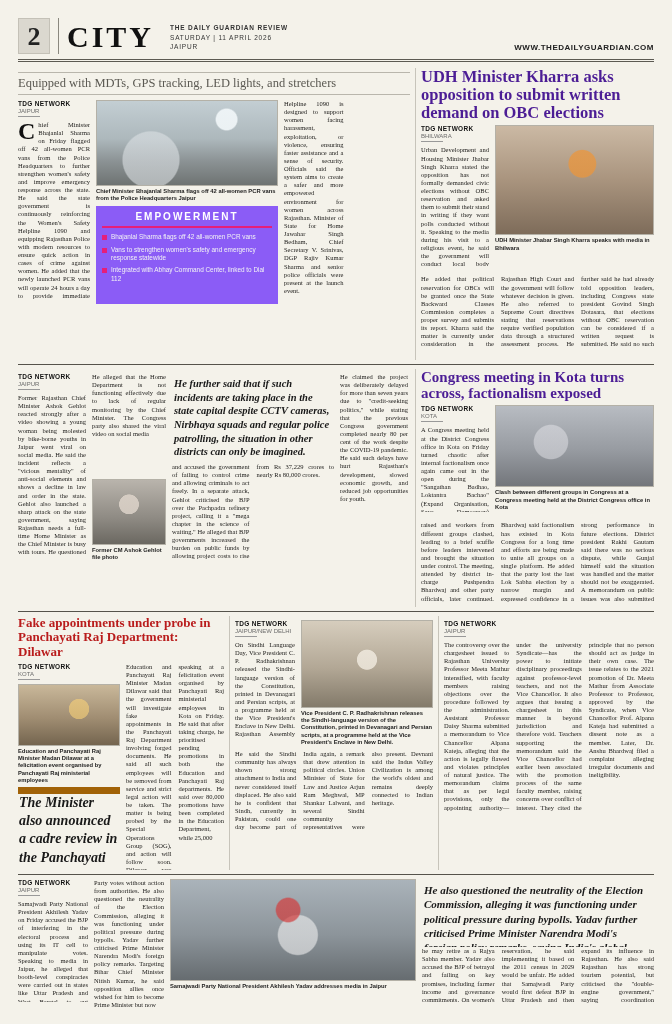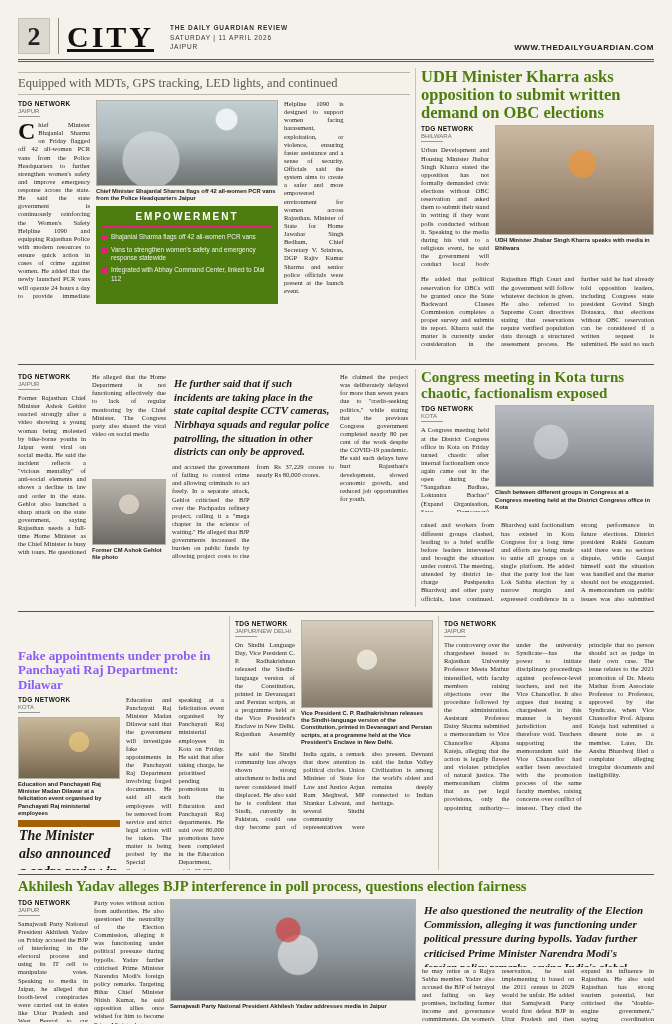"CITY" .section-name { text-decoration: underline -> none }
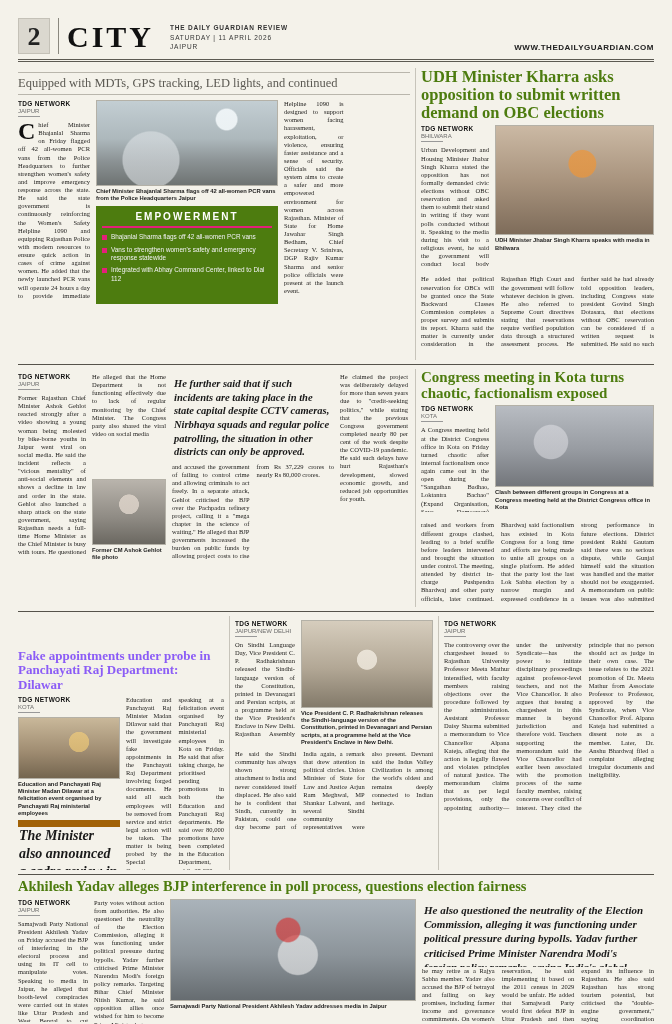"Equipped with MDTs, GPS tracking," div.subhead { text: continued -> stretchers }
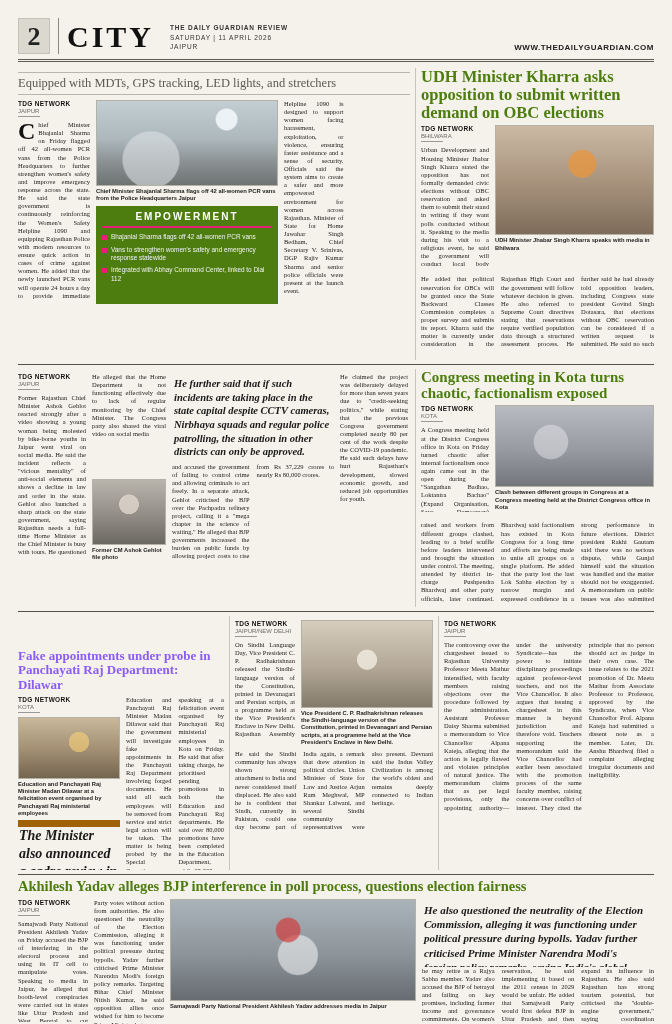"UDH Minister Kharra asks opposition" .story h2 { color: #4d7c0f -> #4c1d95 }
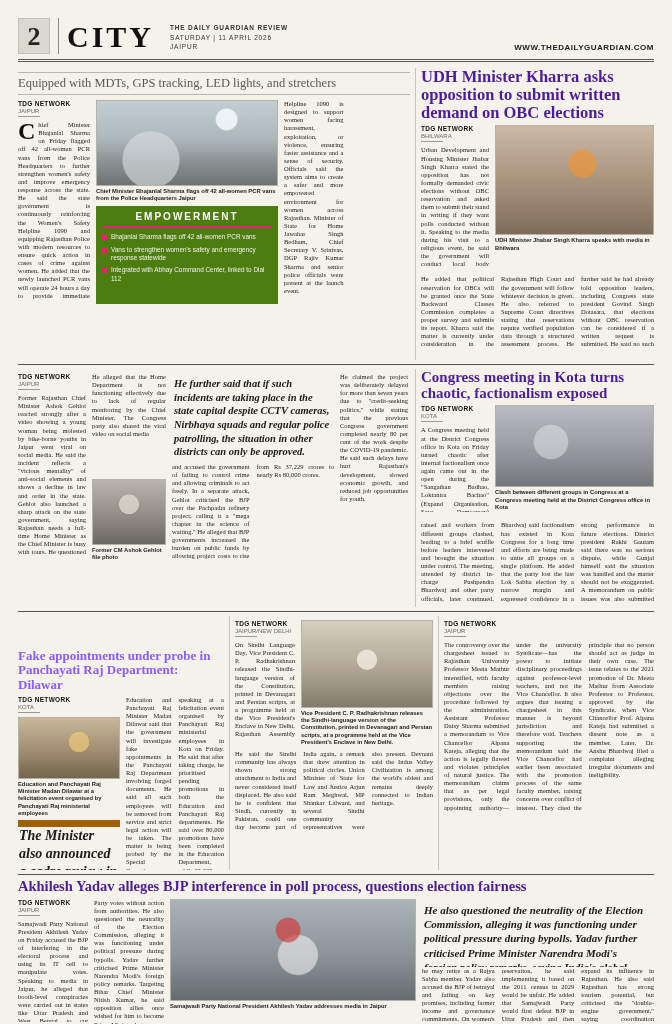"EMPOWERMENT" .emp { background: #4d7c0f -> #8b5cf6 }
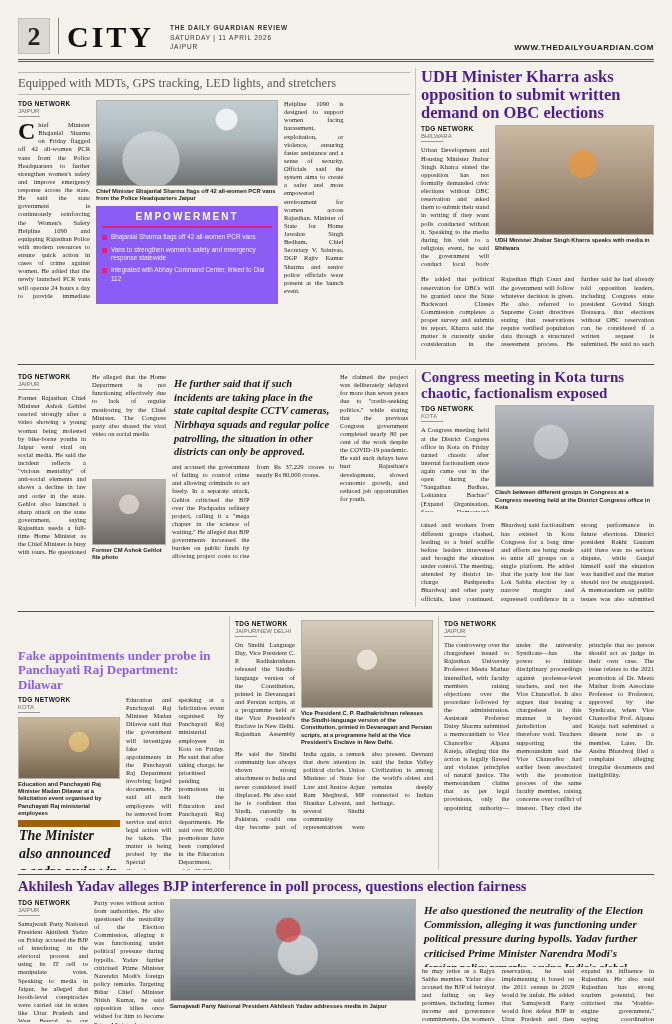"He further said that if" div.pullquote { text: approved -> imagined }
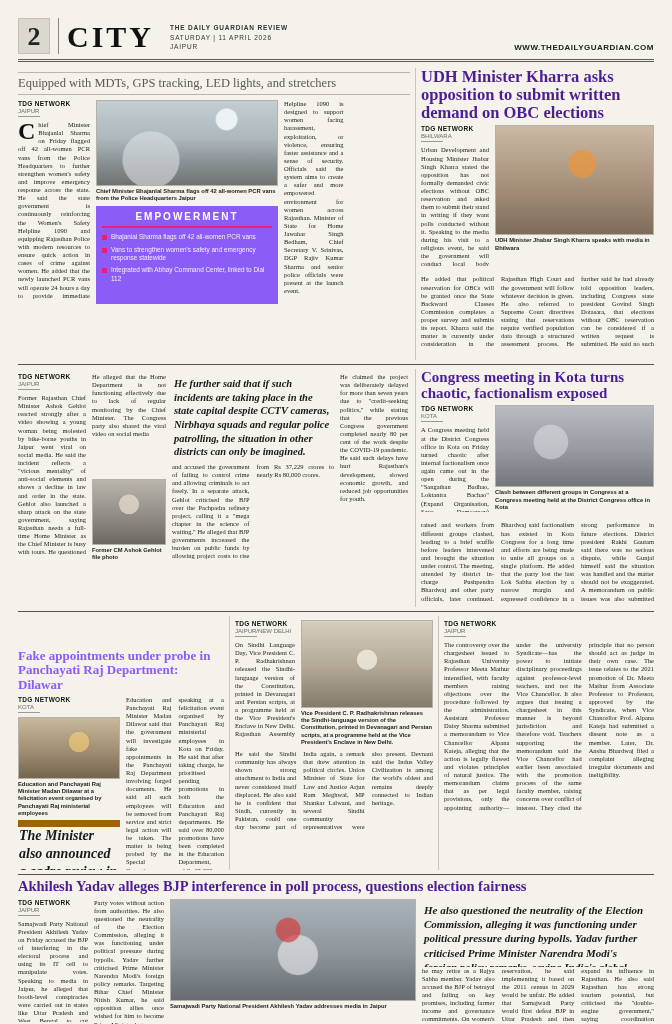"Congress meeting in Kota turns" h2 { text: chaotic -> across }
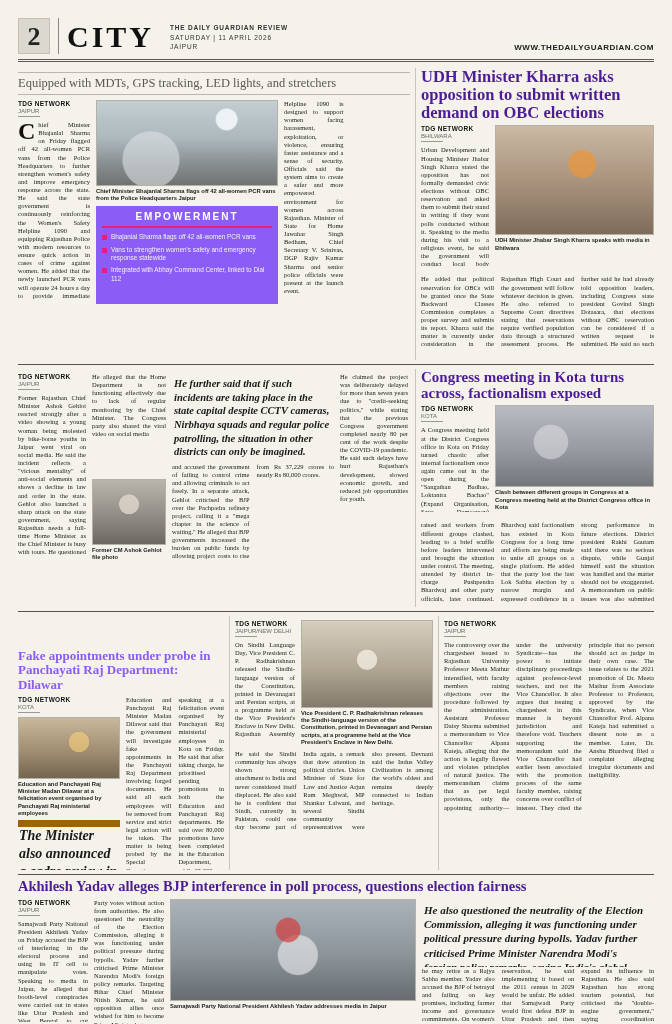"Fake appointments under probe in" .story h3 { color: #8b5cf6 -> #b91c1c; margin-top: 33px -> none }
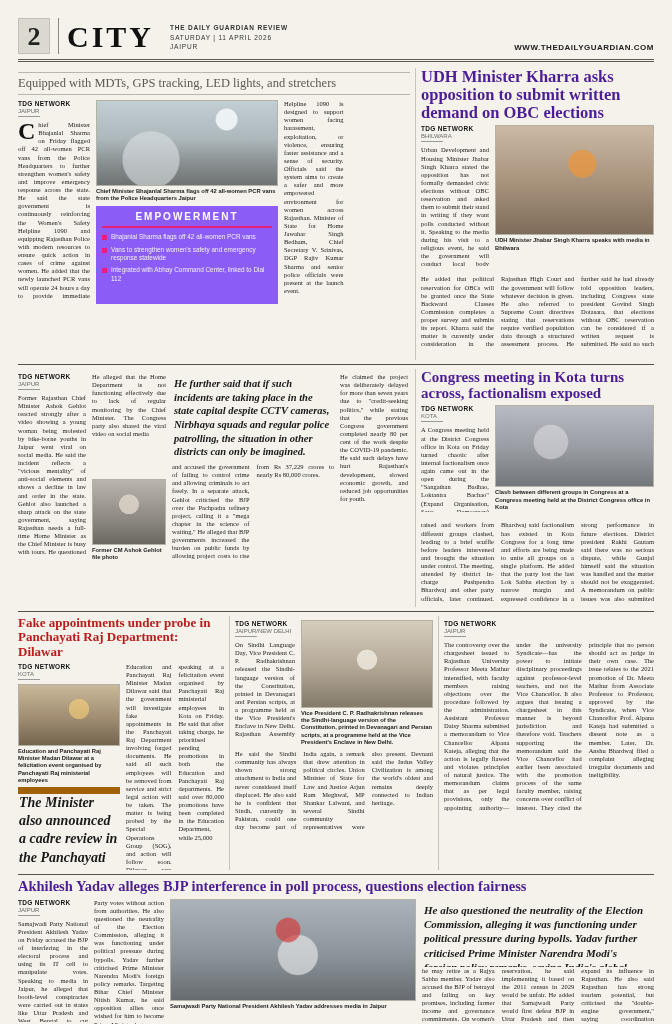"Akhilesh Yadav alleges BJP interference" h2 { html: <h2>Akhilesh Yadav alleges BJP interference in poll process, questions election fairness</h2> -> none }
